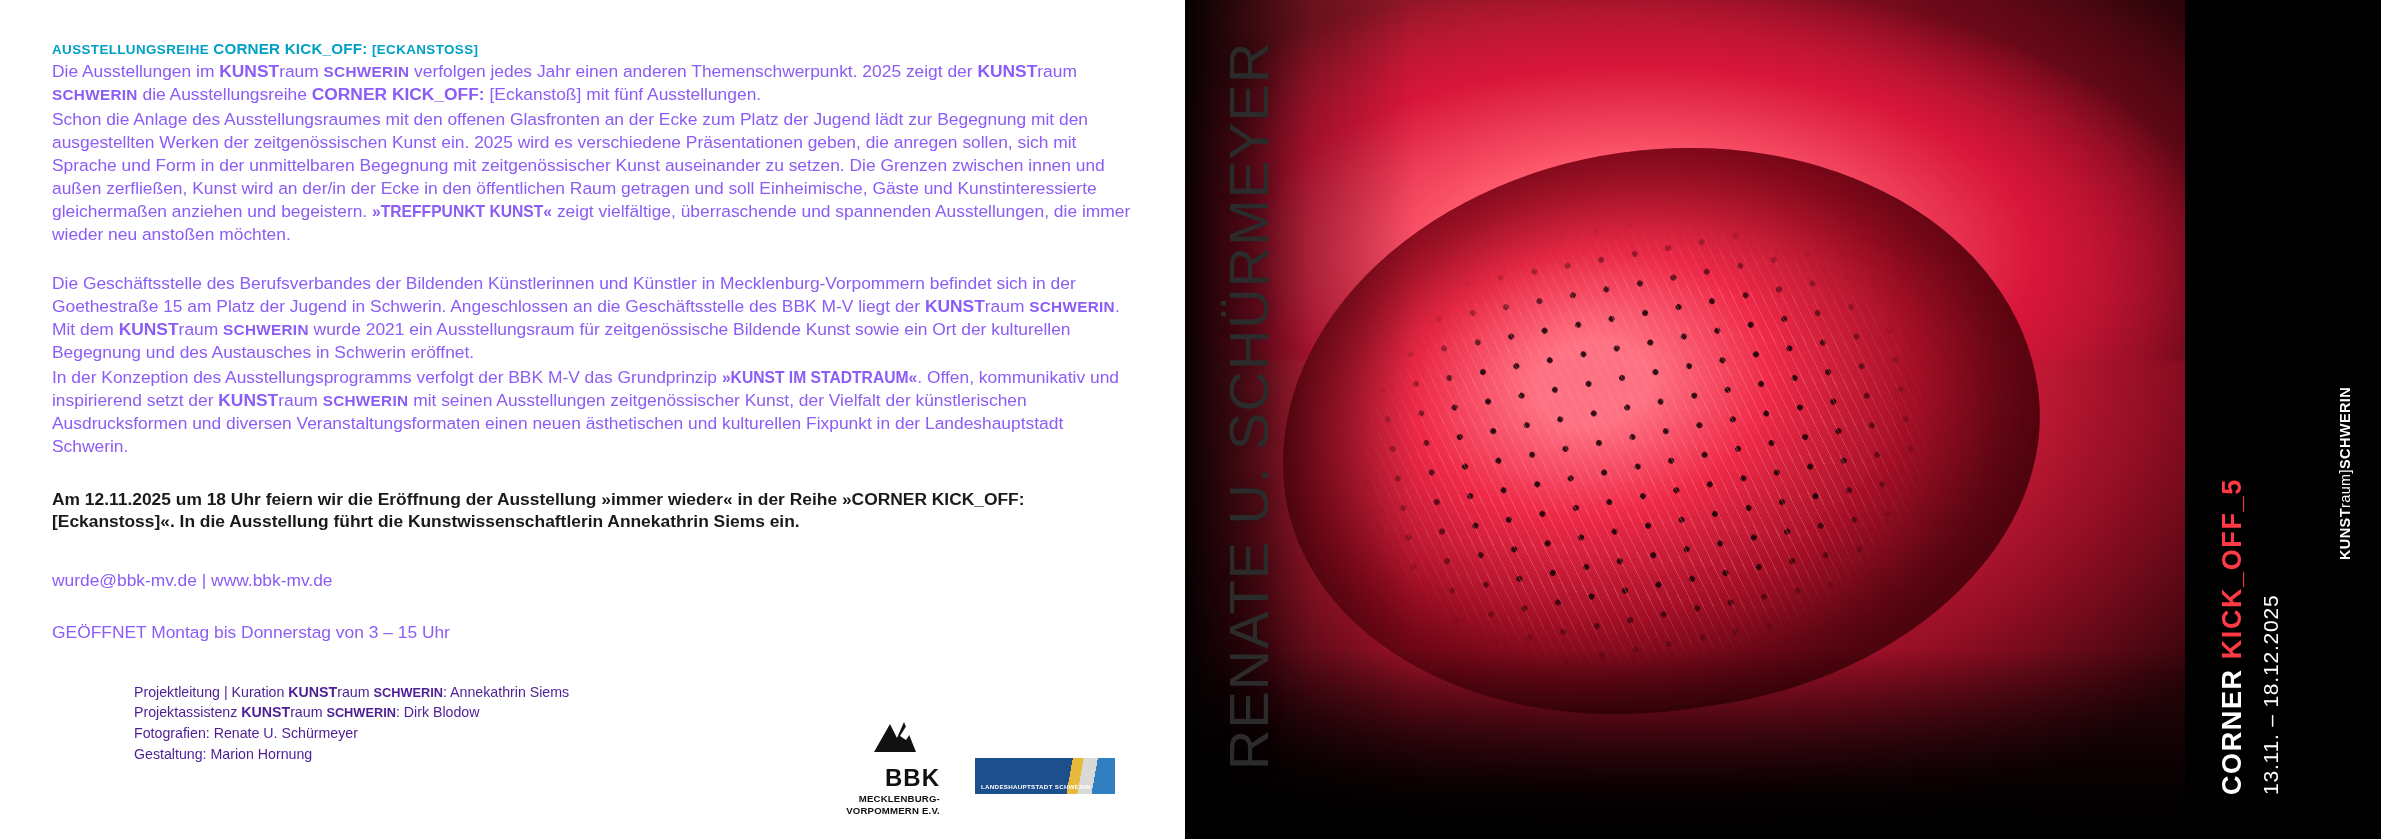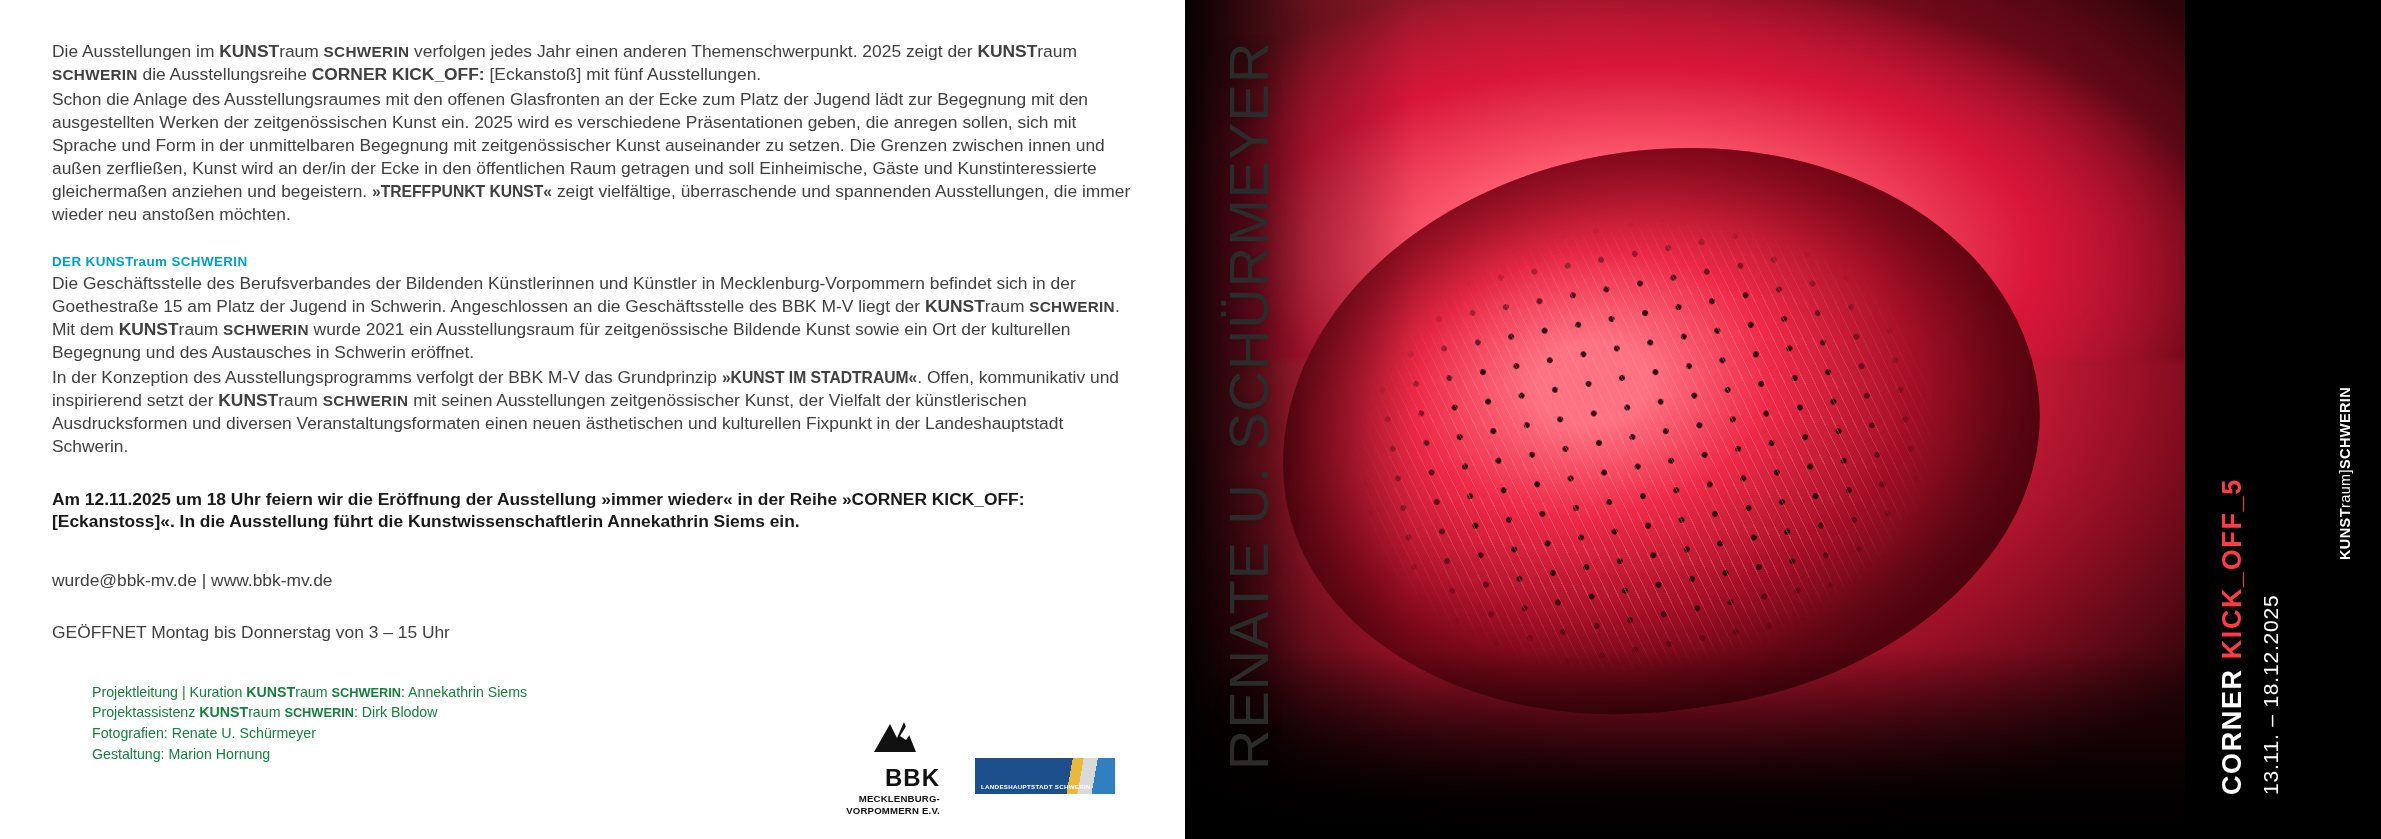"AUSSTELLUNGSREIHE CORNER KICK_OFF:" div.head { html: none -> <div> <span>AUSSTELLUNGSREIHE </span><span>CORNER KICK_OFF: </span><span>[ECKANSTOSS]</span> </div> }
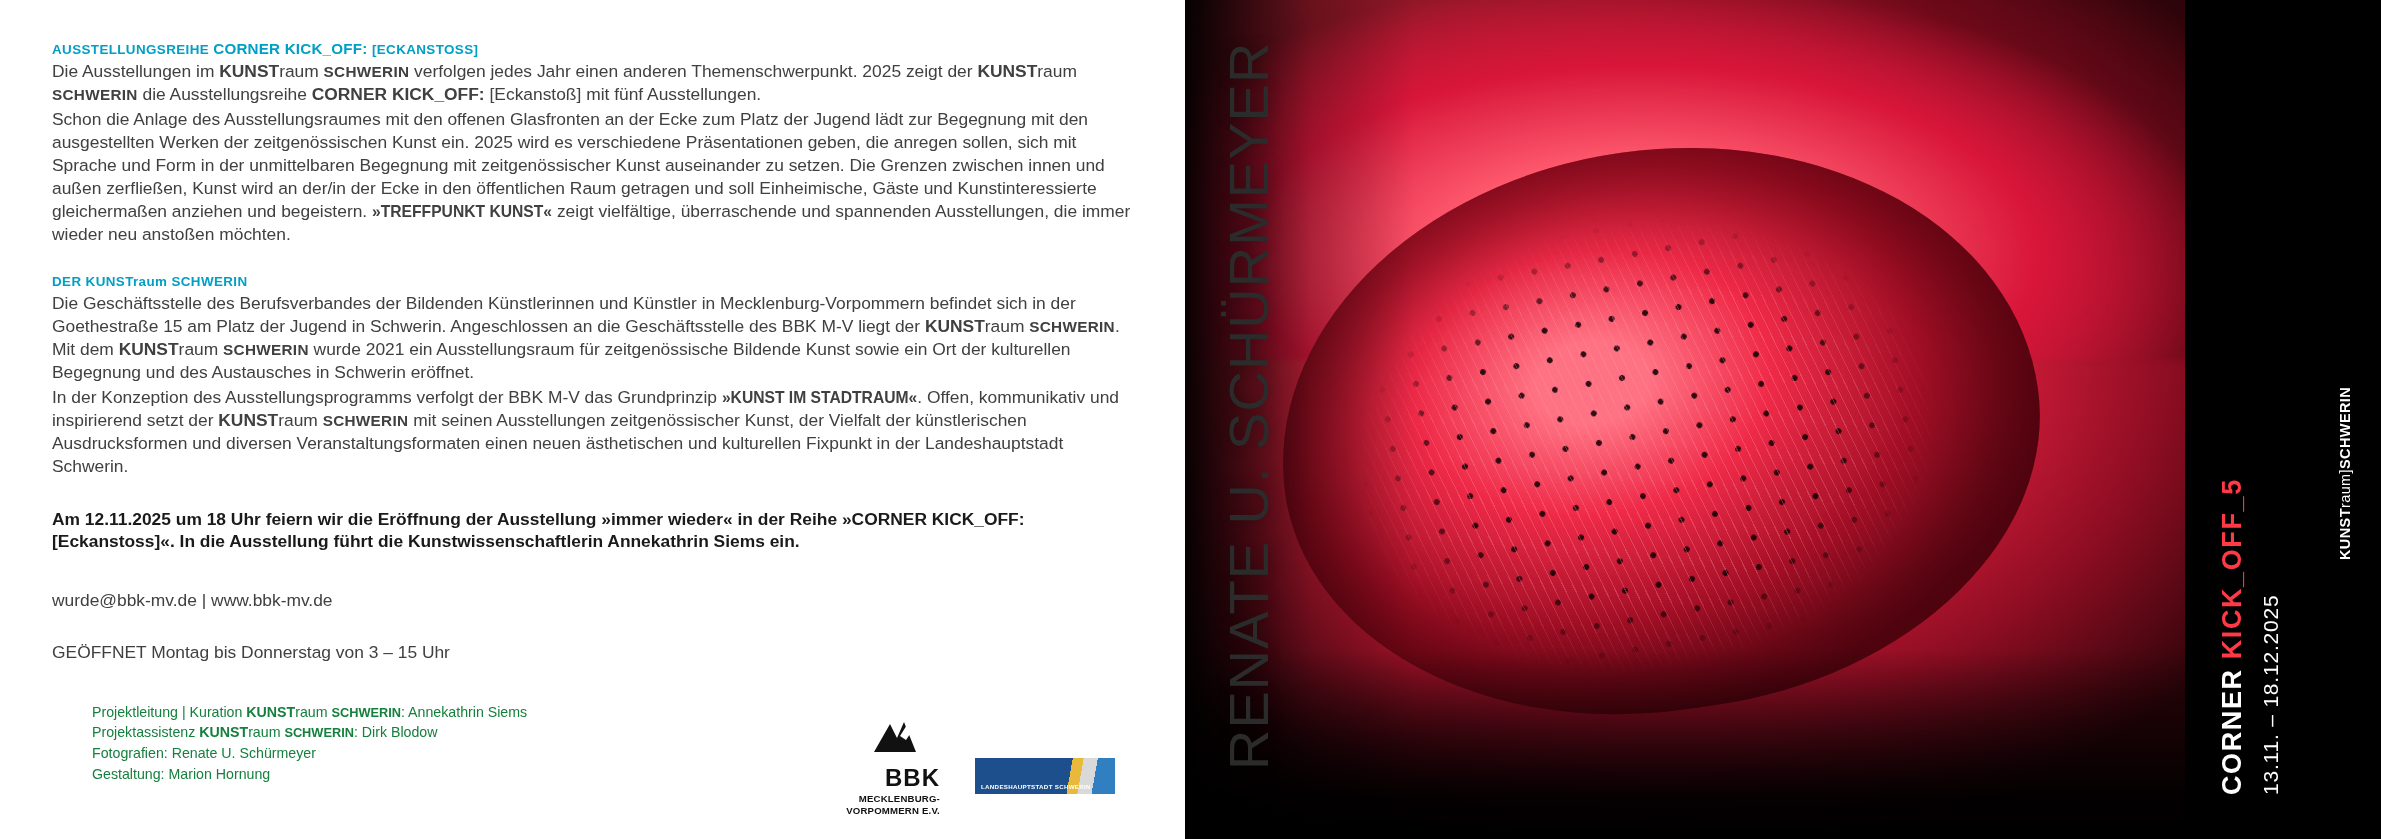"Die Ausstellungen im KUNSTraum SCHWERIN" p { color: #404040 -> #8b5cf6 }
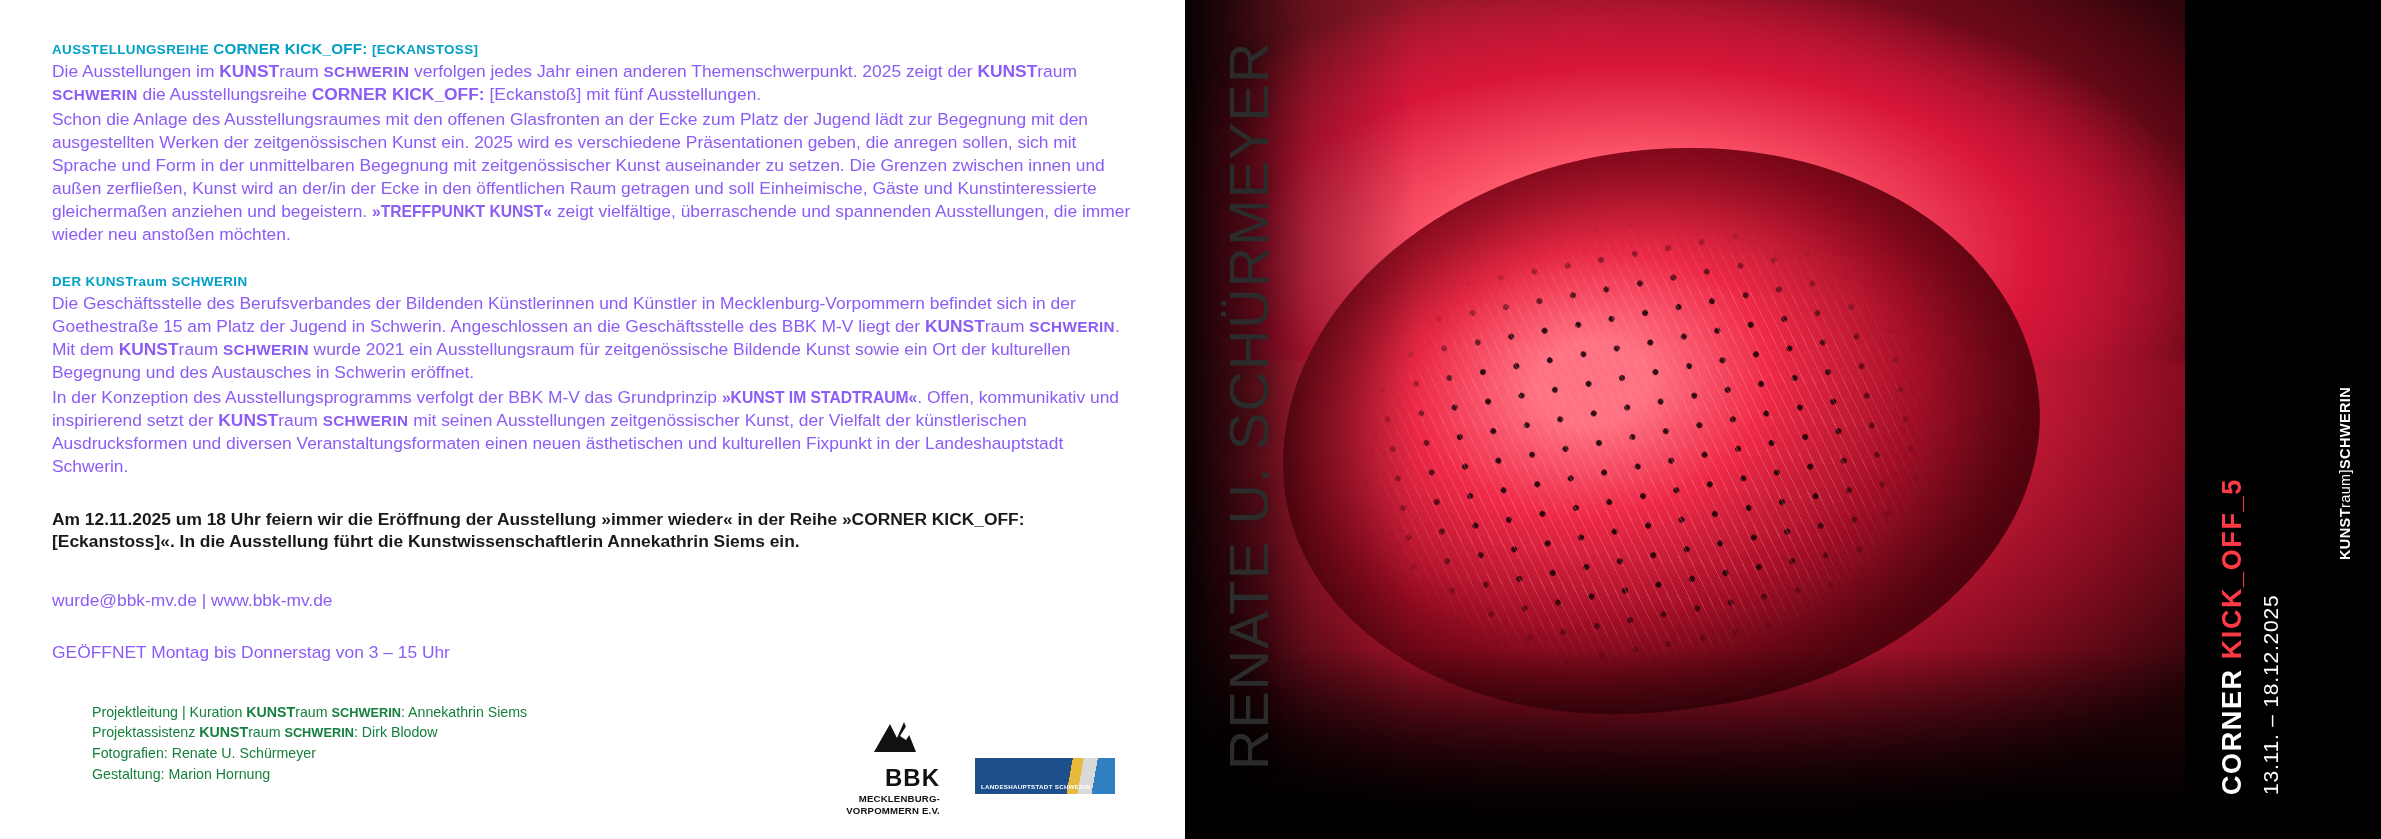"DER KUNSTraum SCHWERIN" div.head { html: <div> <span>DER KUNSTraum SCHWERIN</span> </div> -> none }
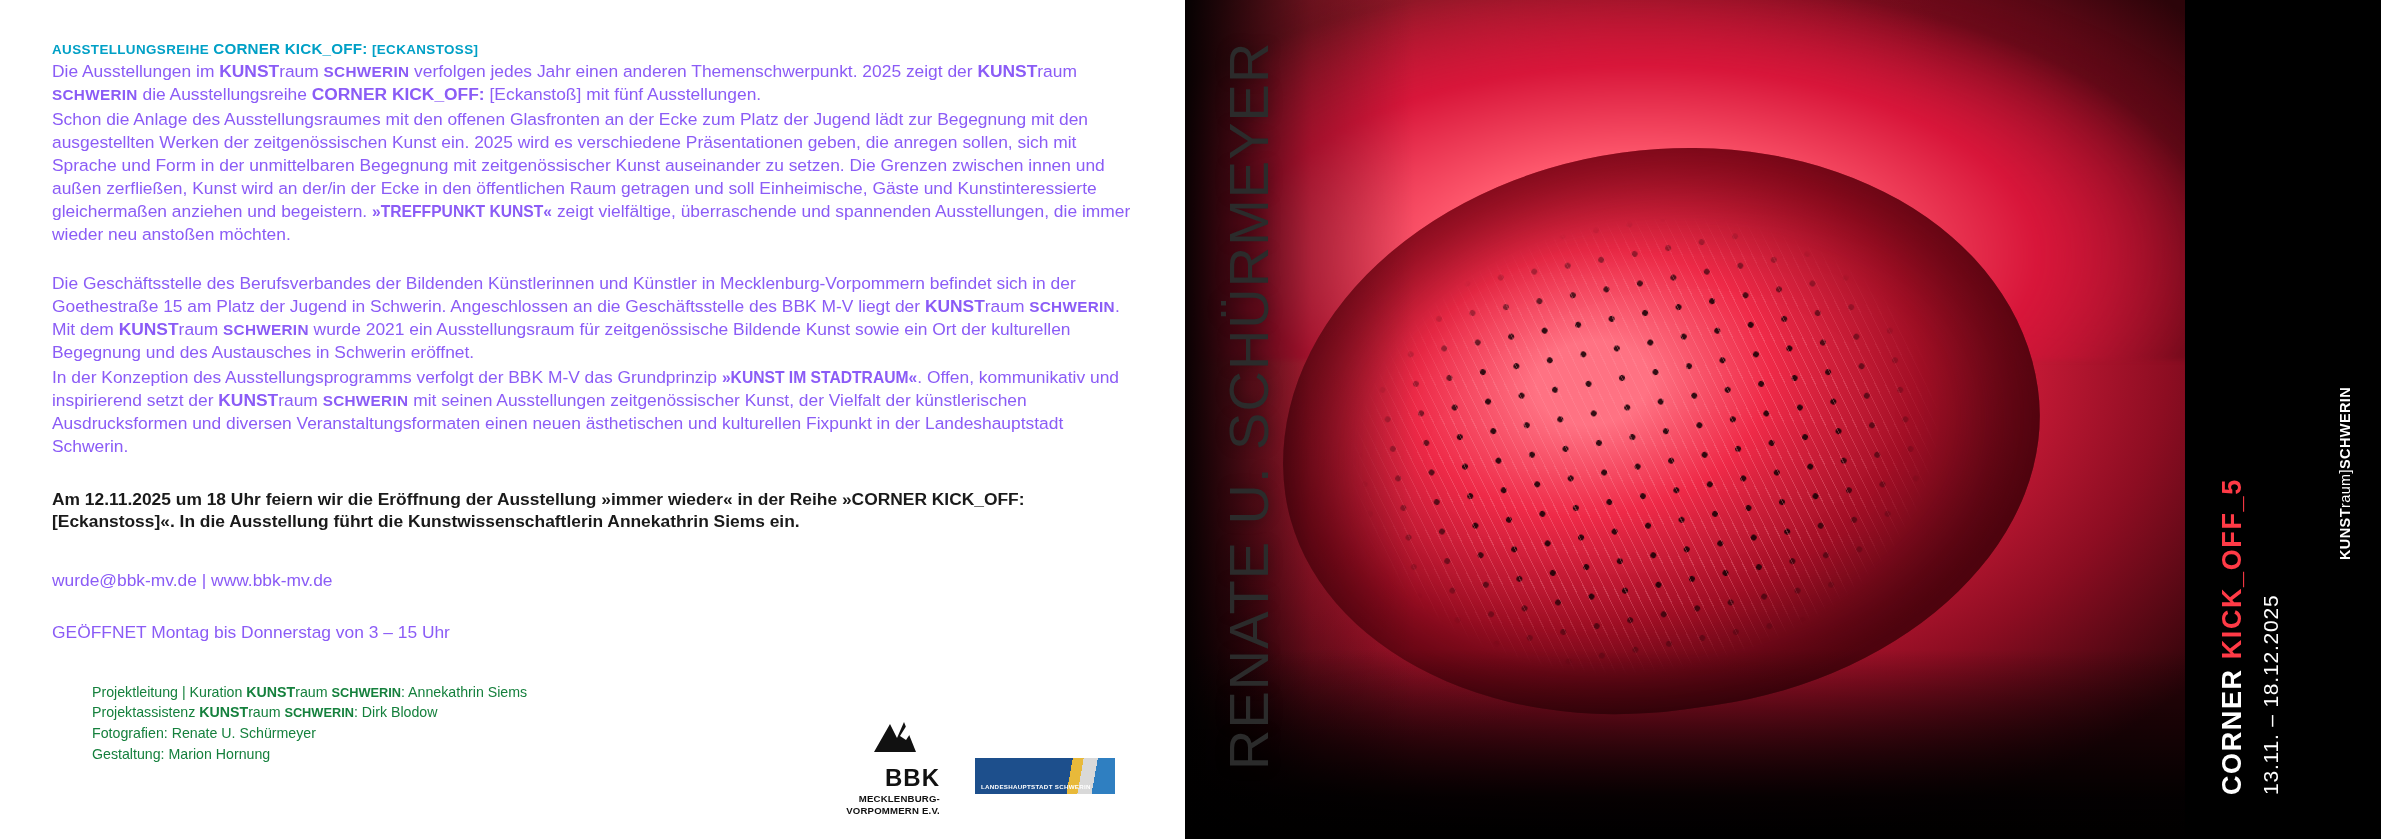"Projektleitung | Kuration KUNSTraum" .credits { color: #15803d -> #4c1d95; margin-left: 40px -> 82px }
